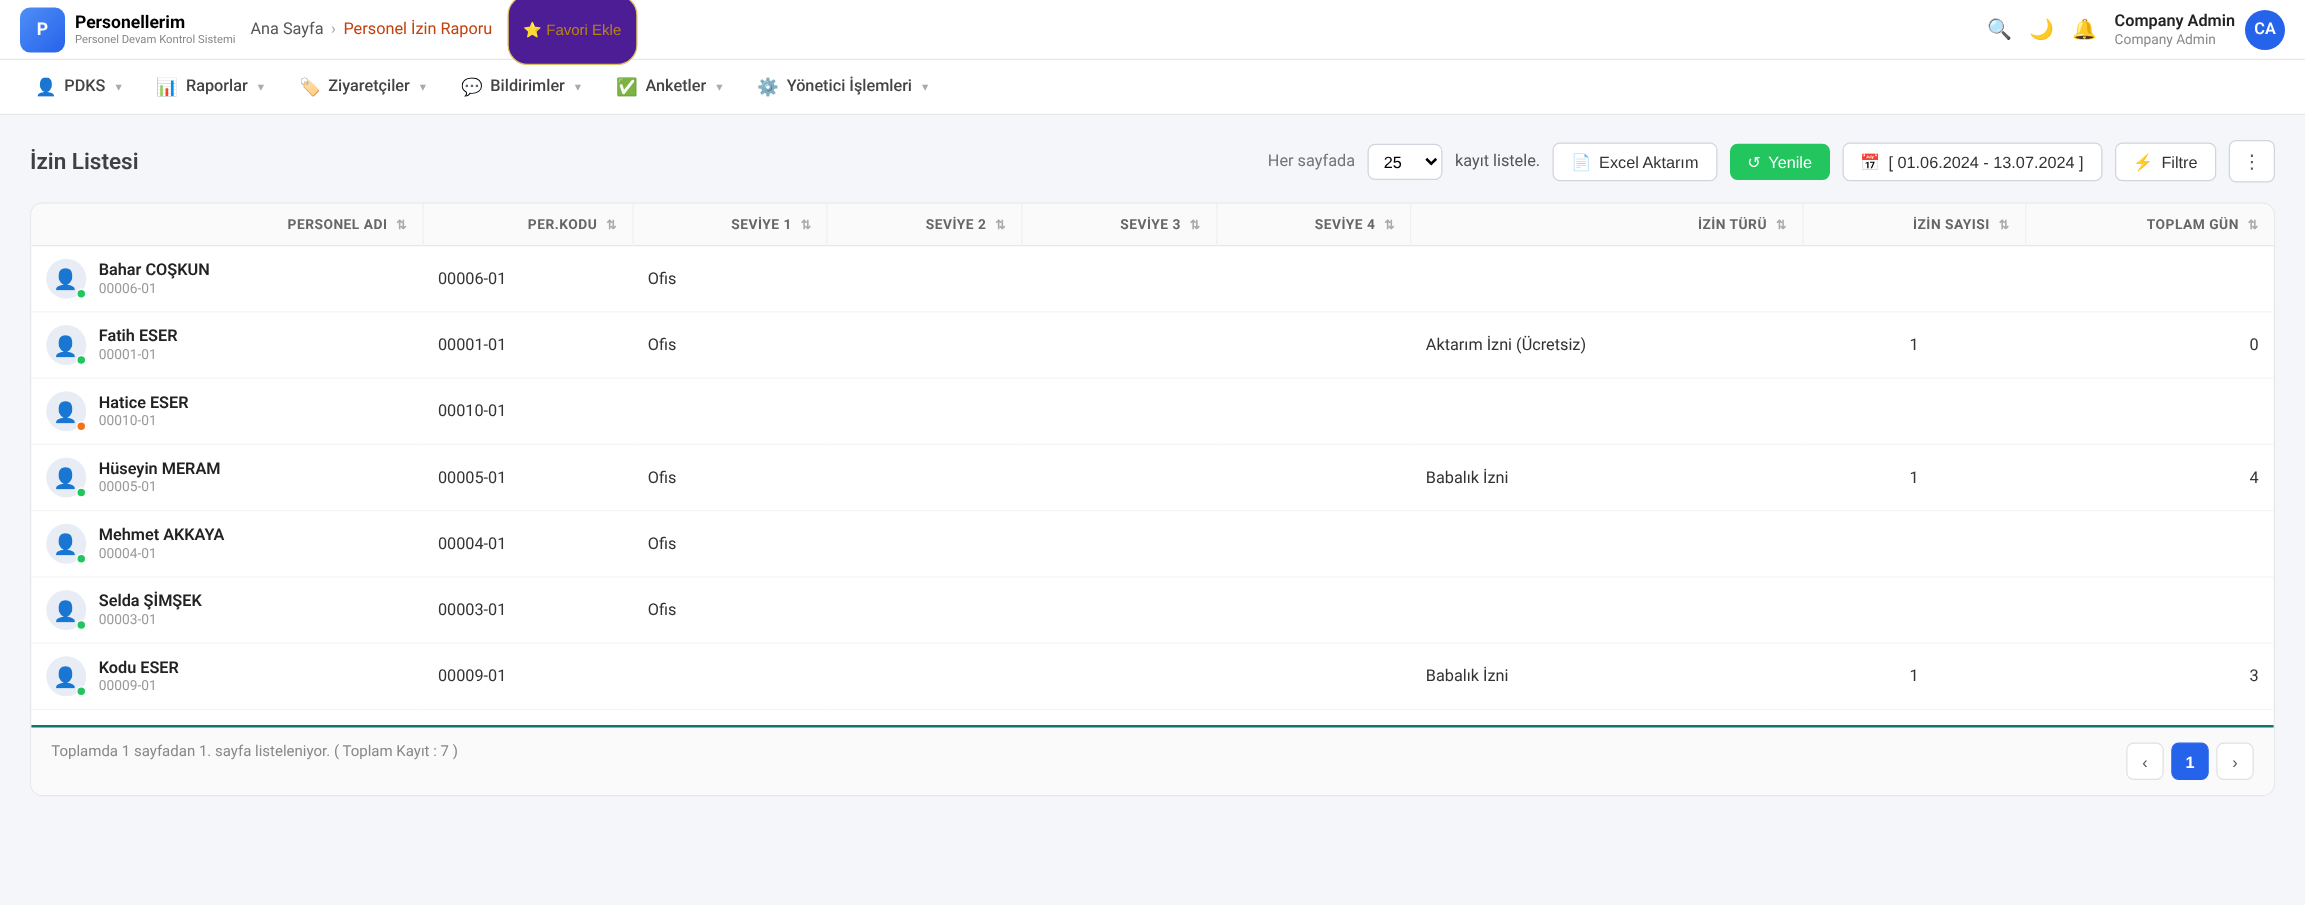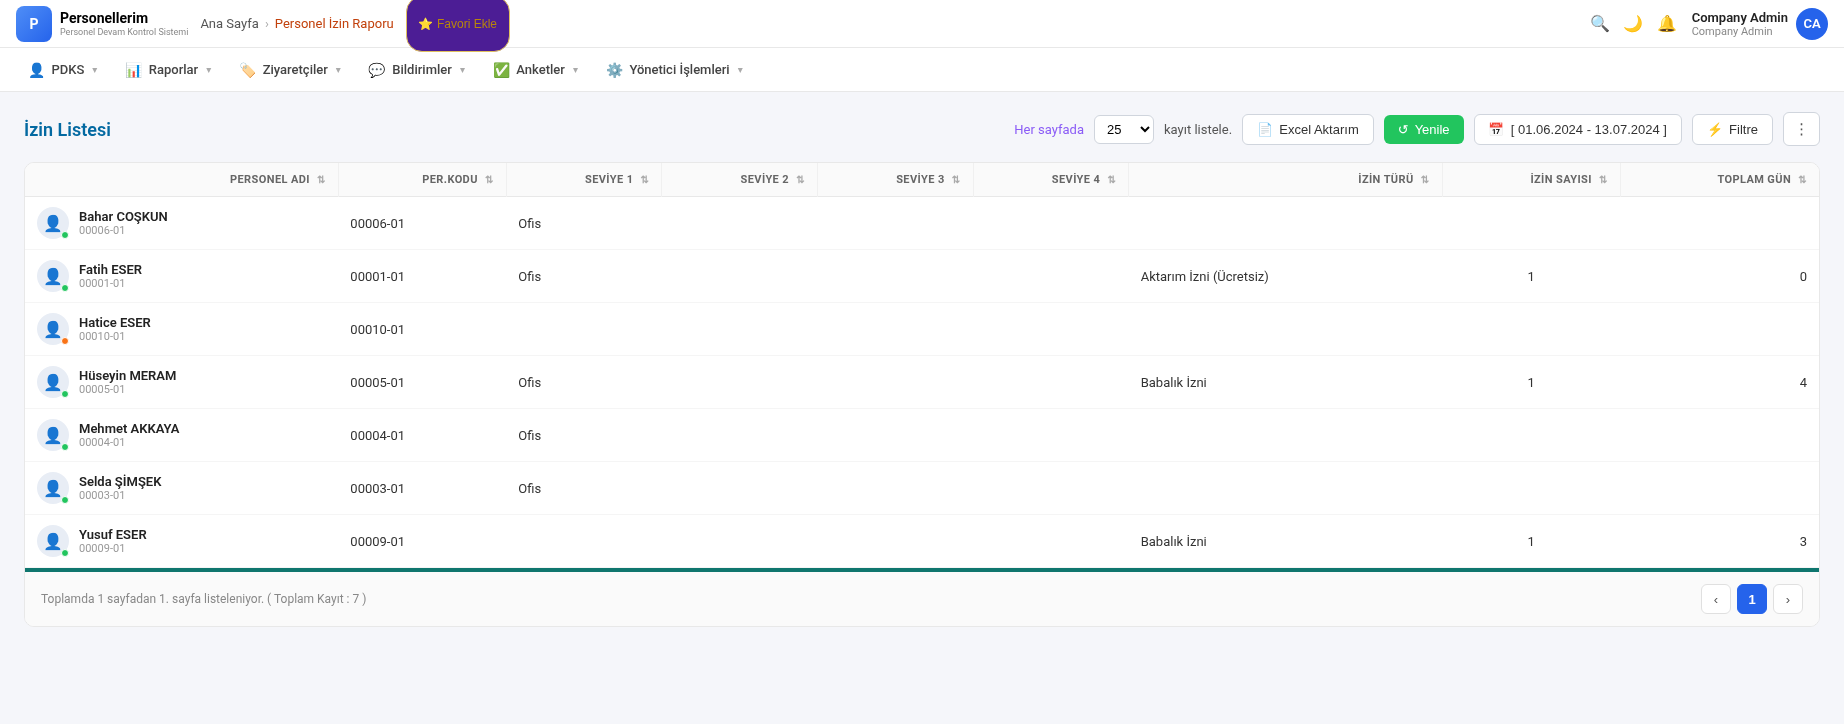"İzin Listesi" .page-title { color: #0369a1 -> #404040 }
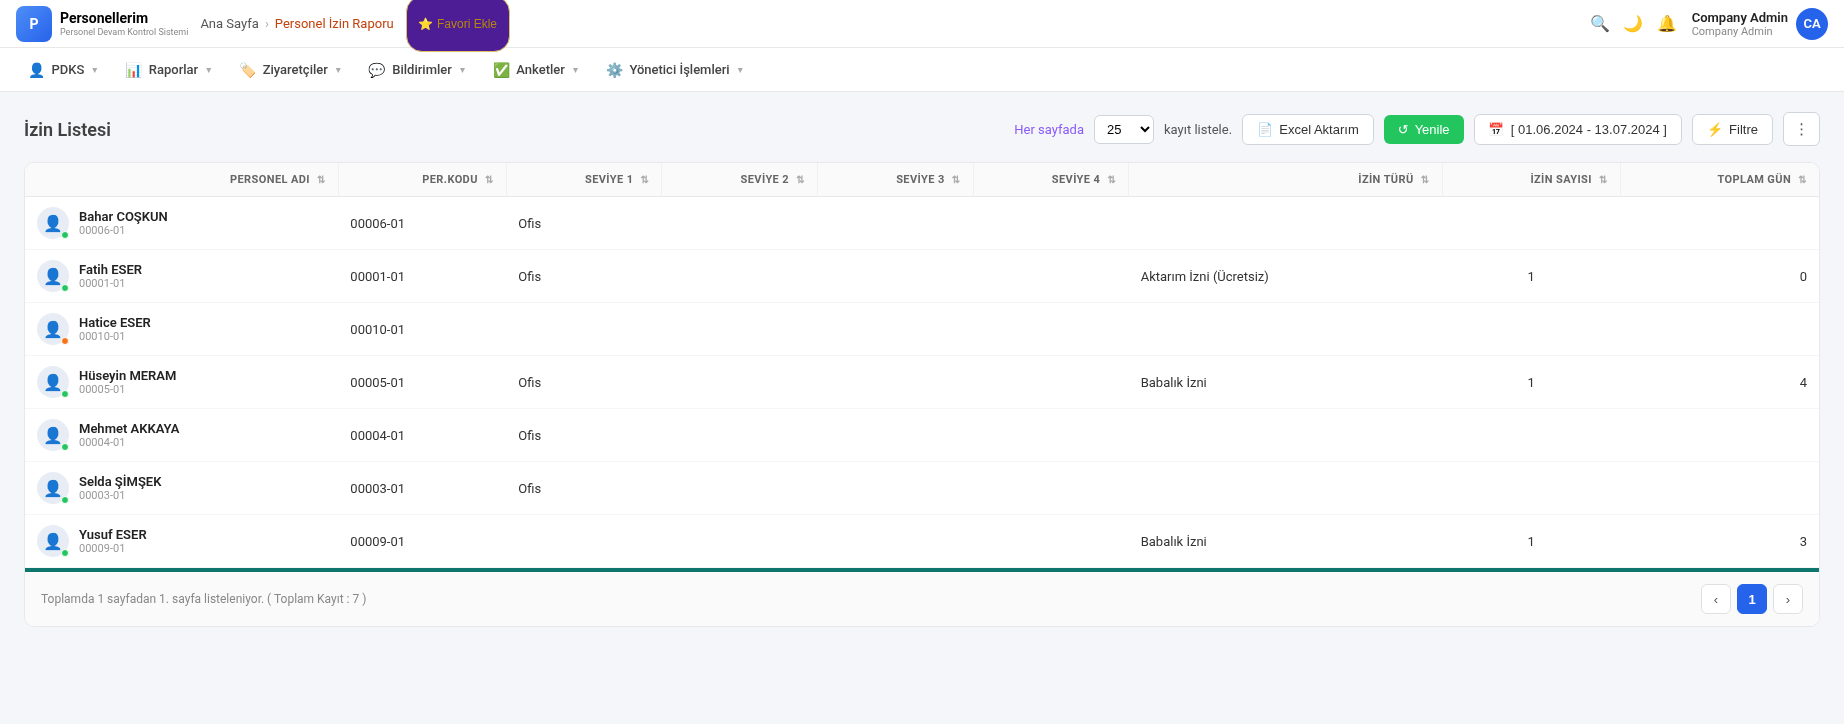"Her sayfada" .per-page-label { color: #8b5cf6 -> #737373 }
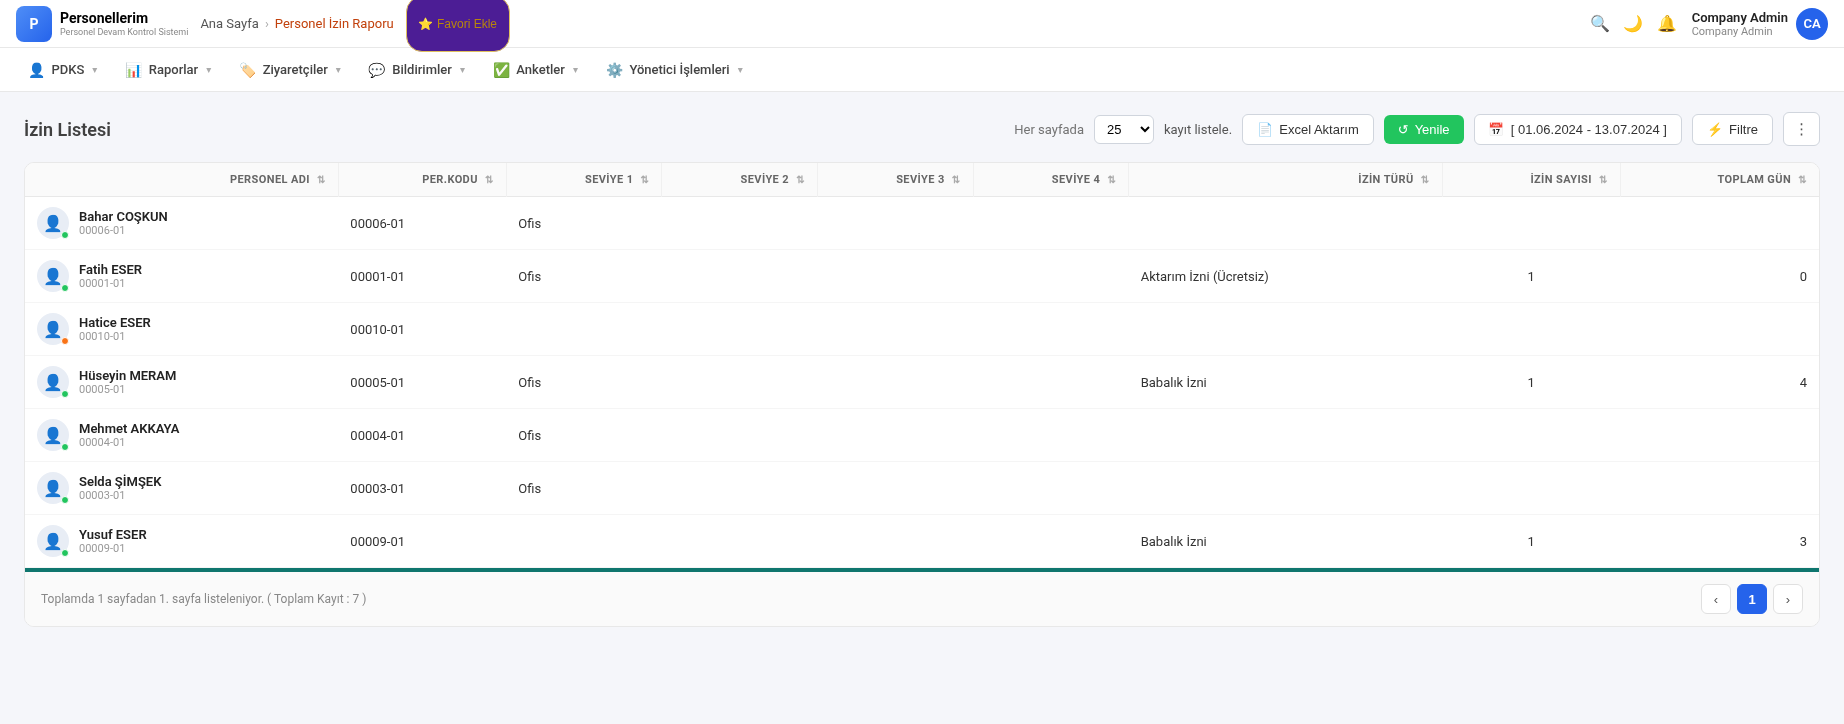"Yusuf ESER" div.person-name { text: Yusuf -> Kodu }
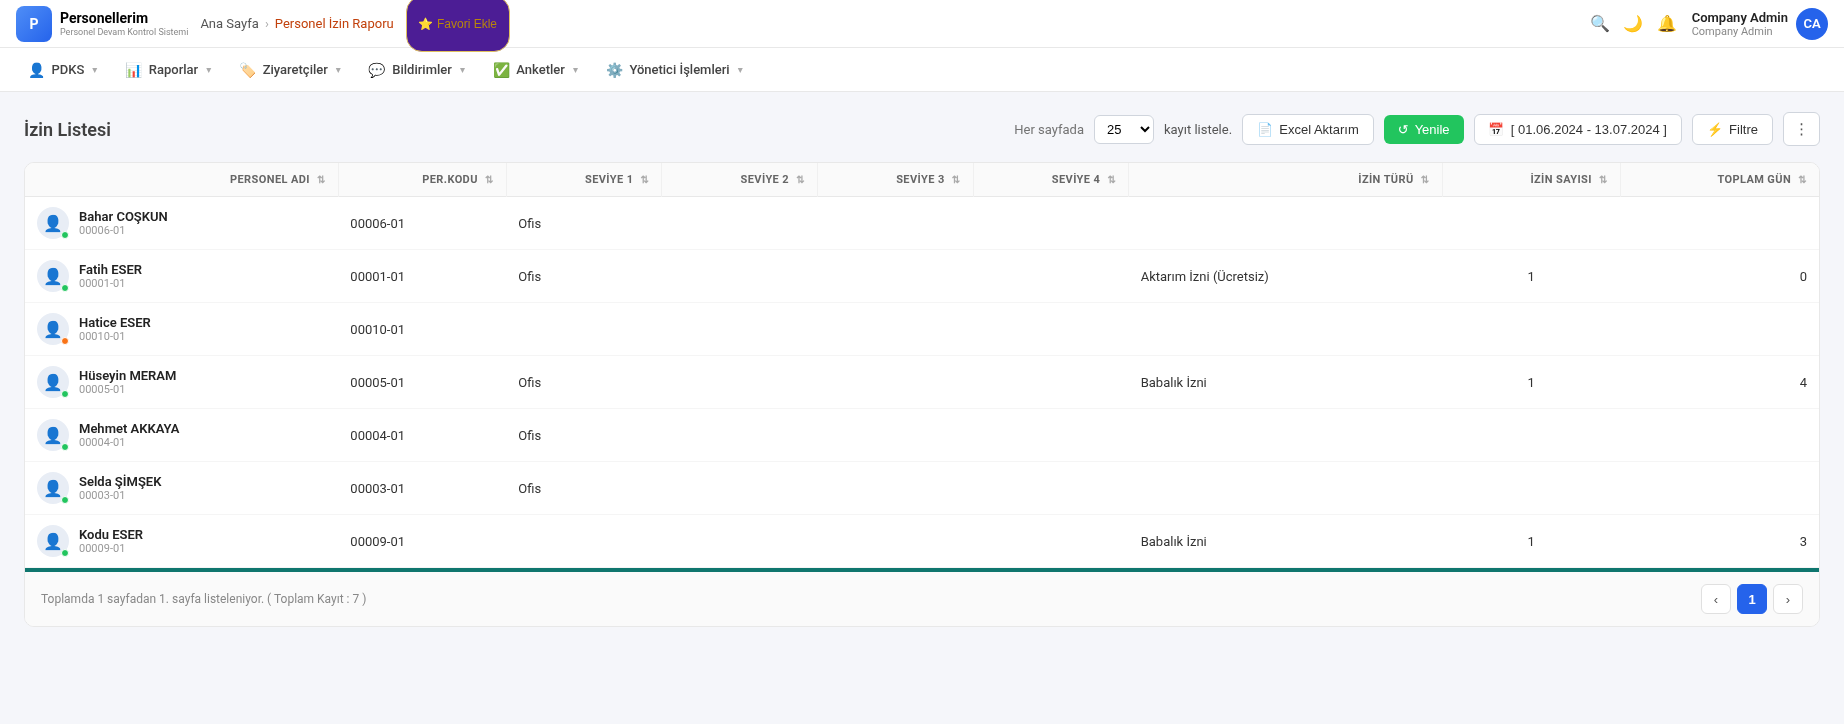"Toplamda 1 sayfadan 1. sayfa" .table-footer { align-items: center -> flex-start; border-top: 4px solid #0f766e -> 2px solid #0f766e; margin-top: none -> 12px }
